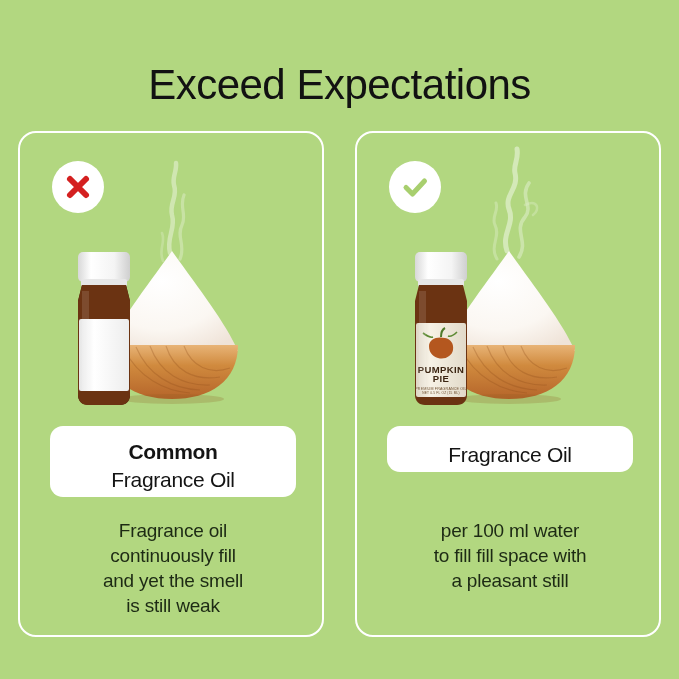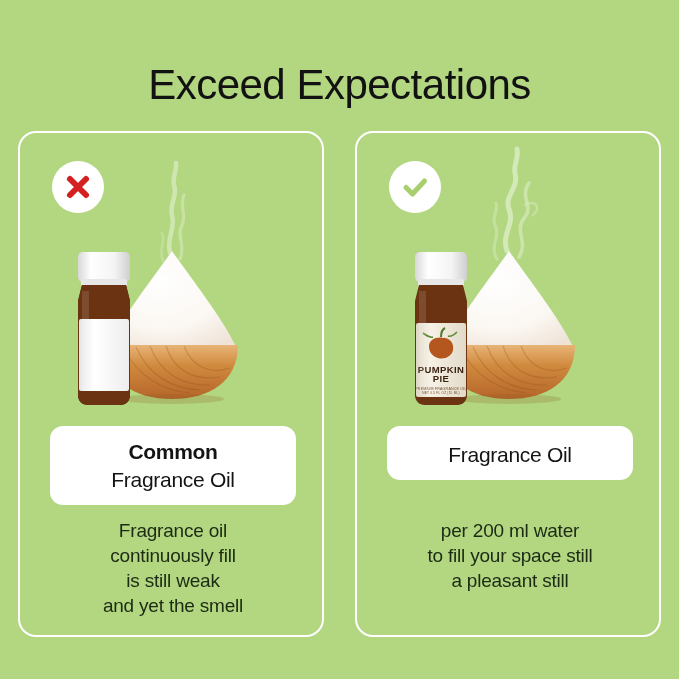"Common" .nameplate { padding: 14px 10px 12px -> 14px 10px 4px }
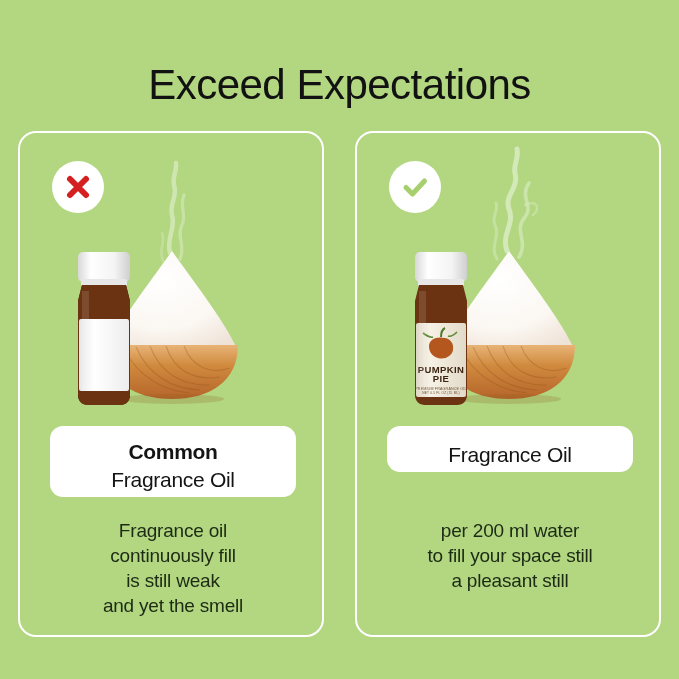"per 200 ml water" div { text: 200 -> 100 }
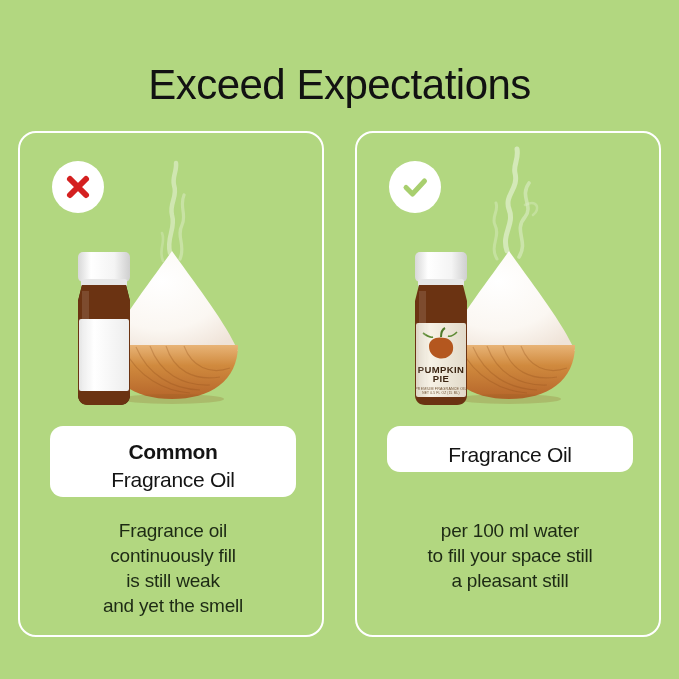"to fill your space still" div { text: your space still -> fill space with }
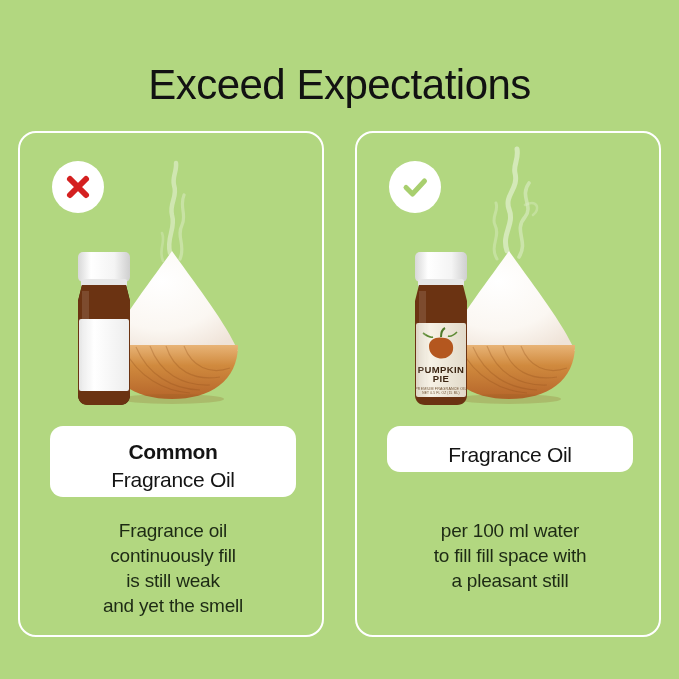"is still weak" div { order: before "and yet the smell" -> after "and yet the smell" }
